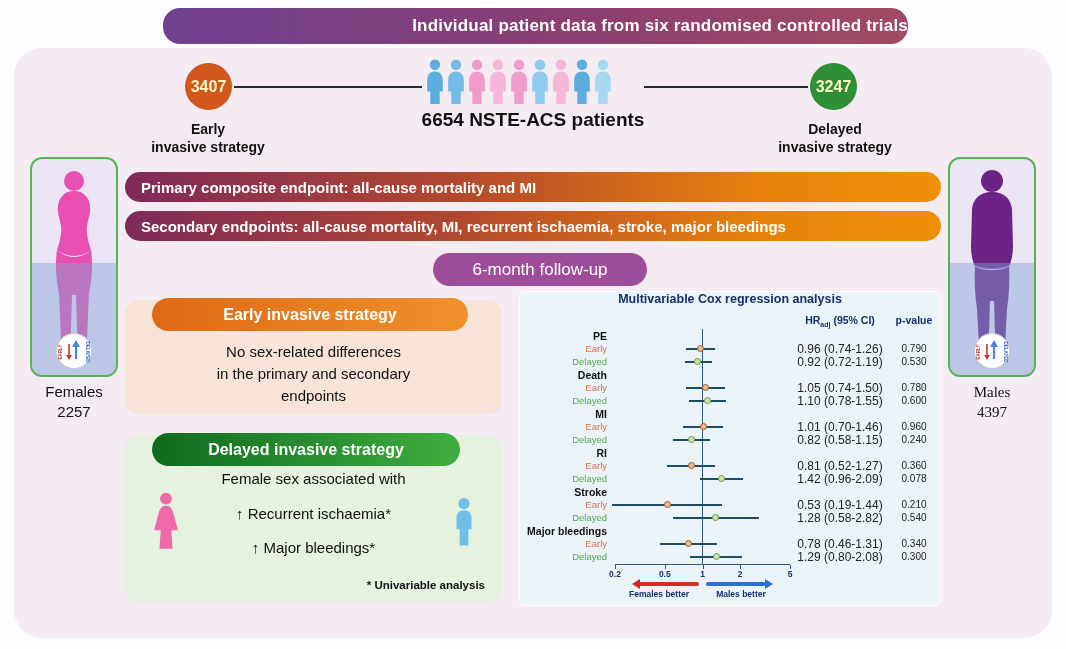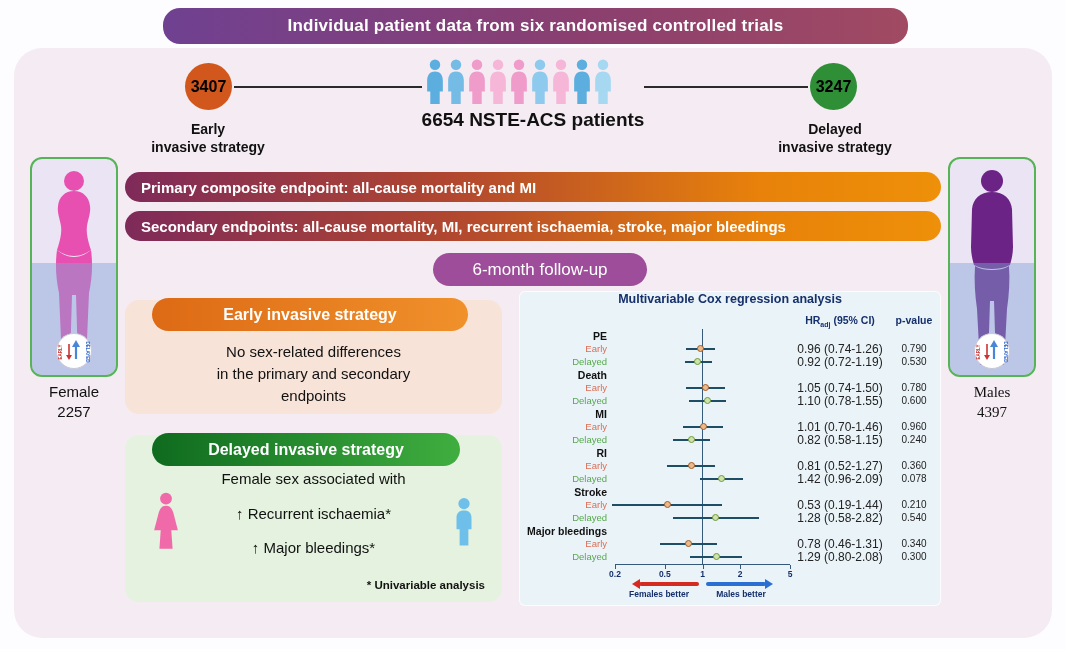"Individual patient data from six" .top-banner { justify-content: center -> flex-end }
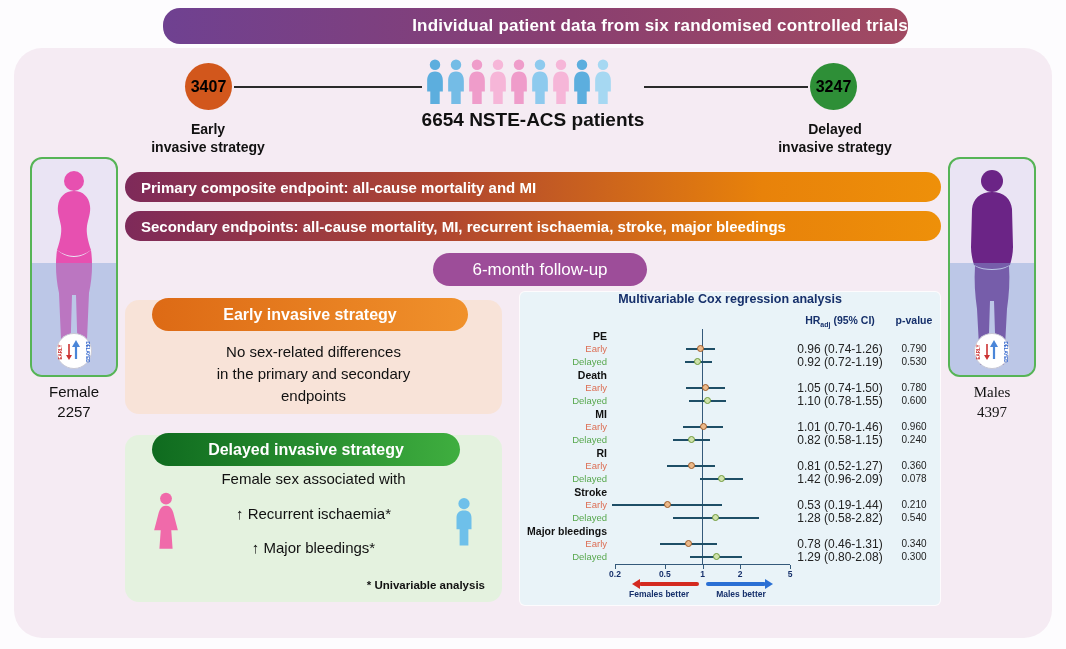"3407" .circle { color: #000000 -> #fef9c3 }
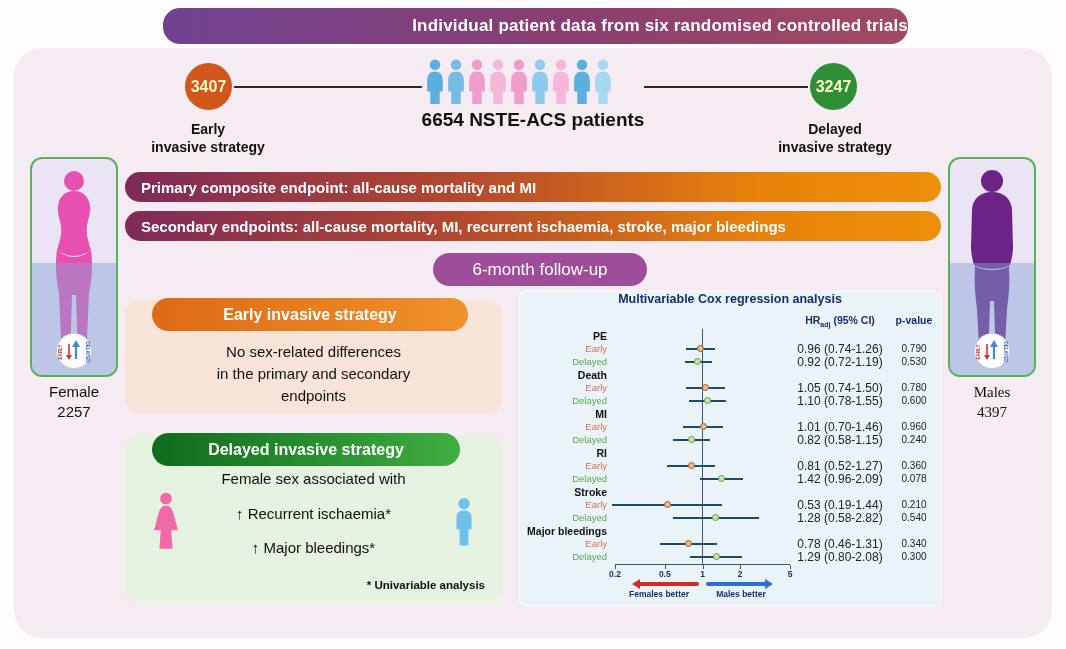"Female" div { text: Female -> Females }
